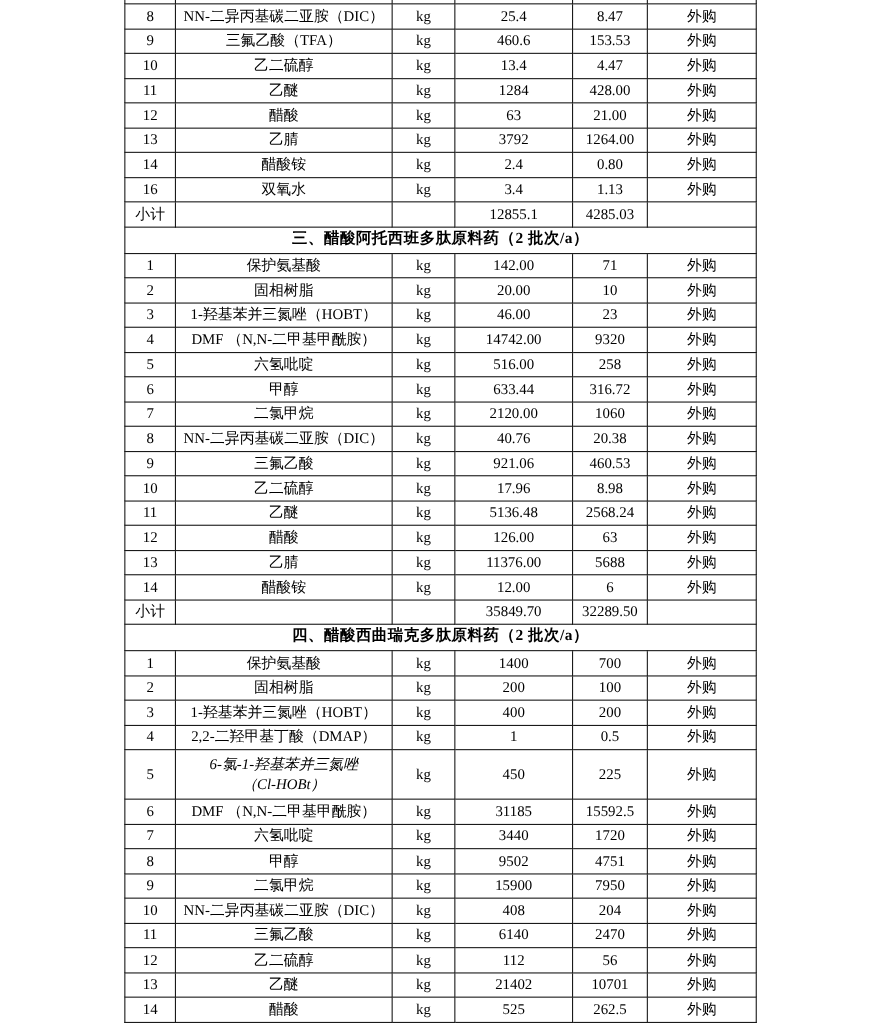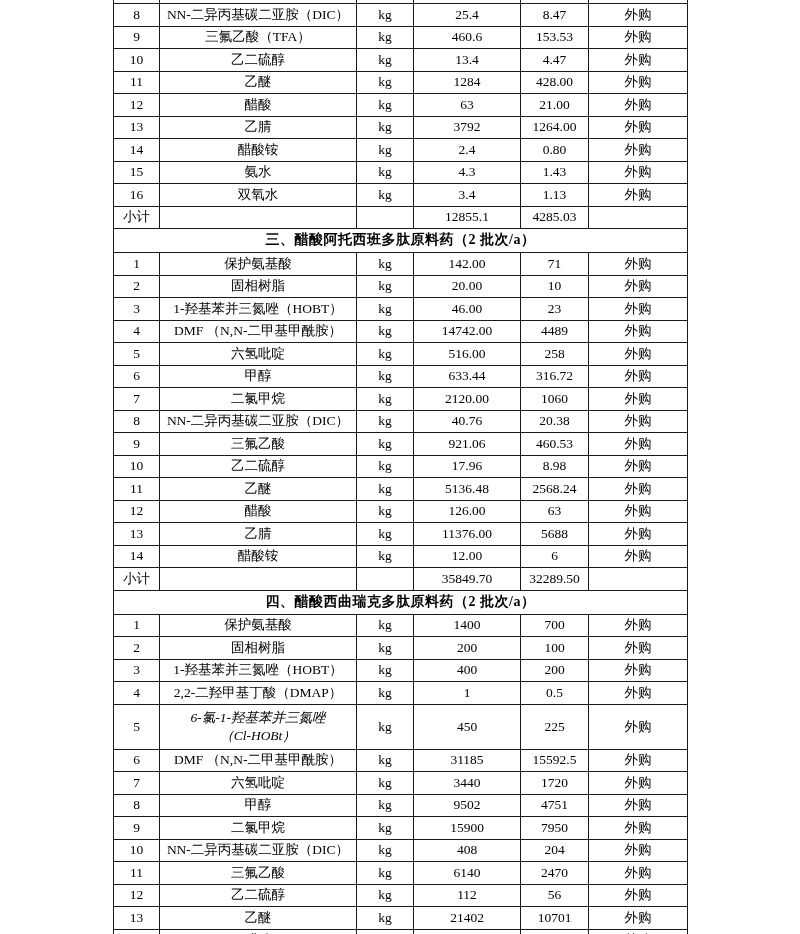"15" tr { html: <tr> <td>15</td> <td>氨水</td> <td>kg</td> <td>4.3</td> <td>1.43</td> <td>外购</td> </tr> -> none }
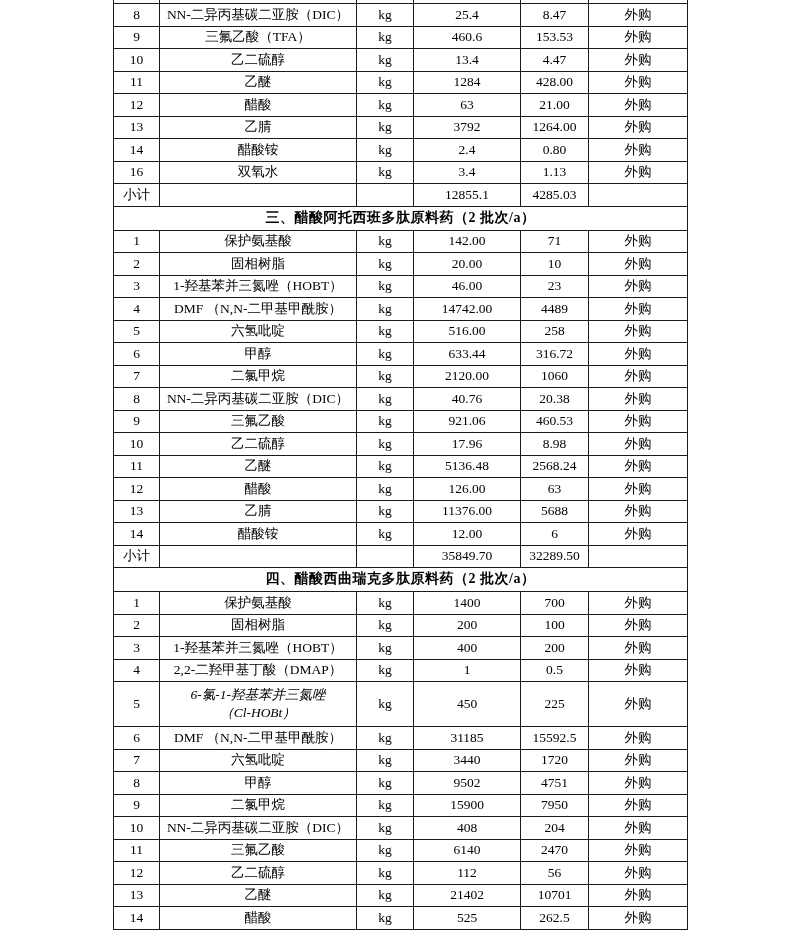"4489" td { text: 4489 -> 9320 }
